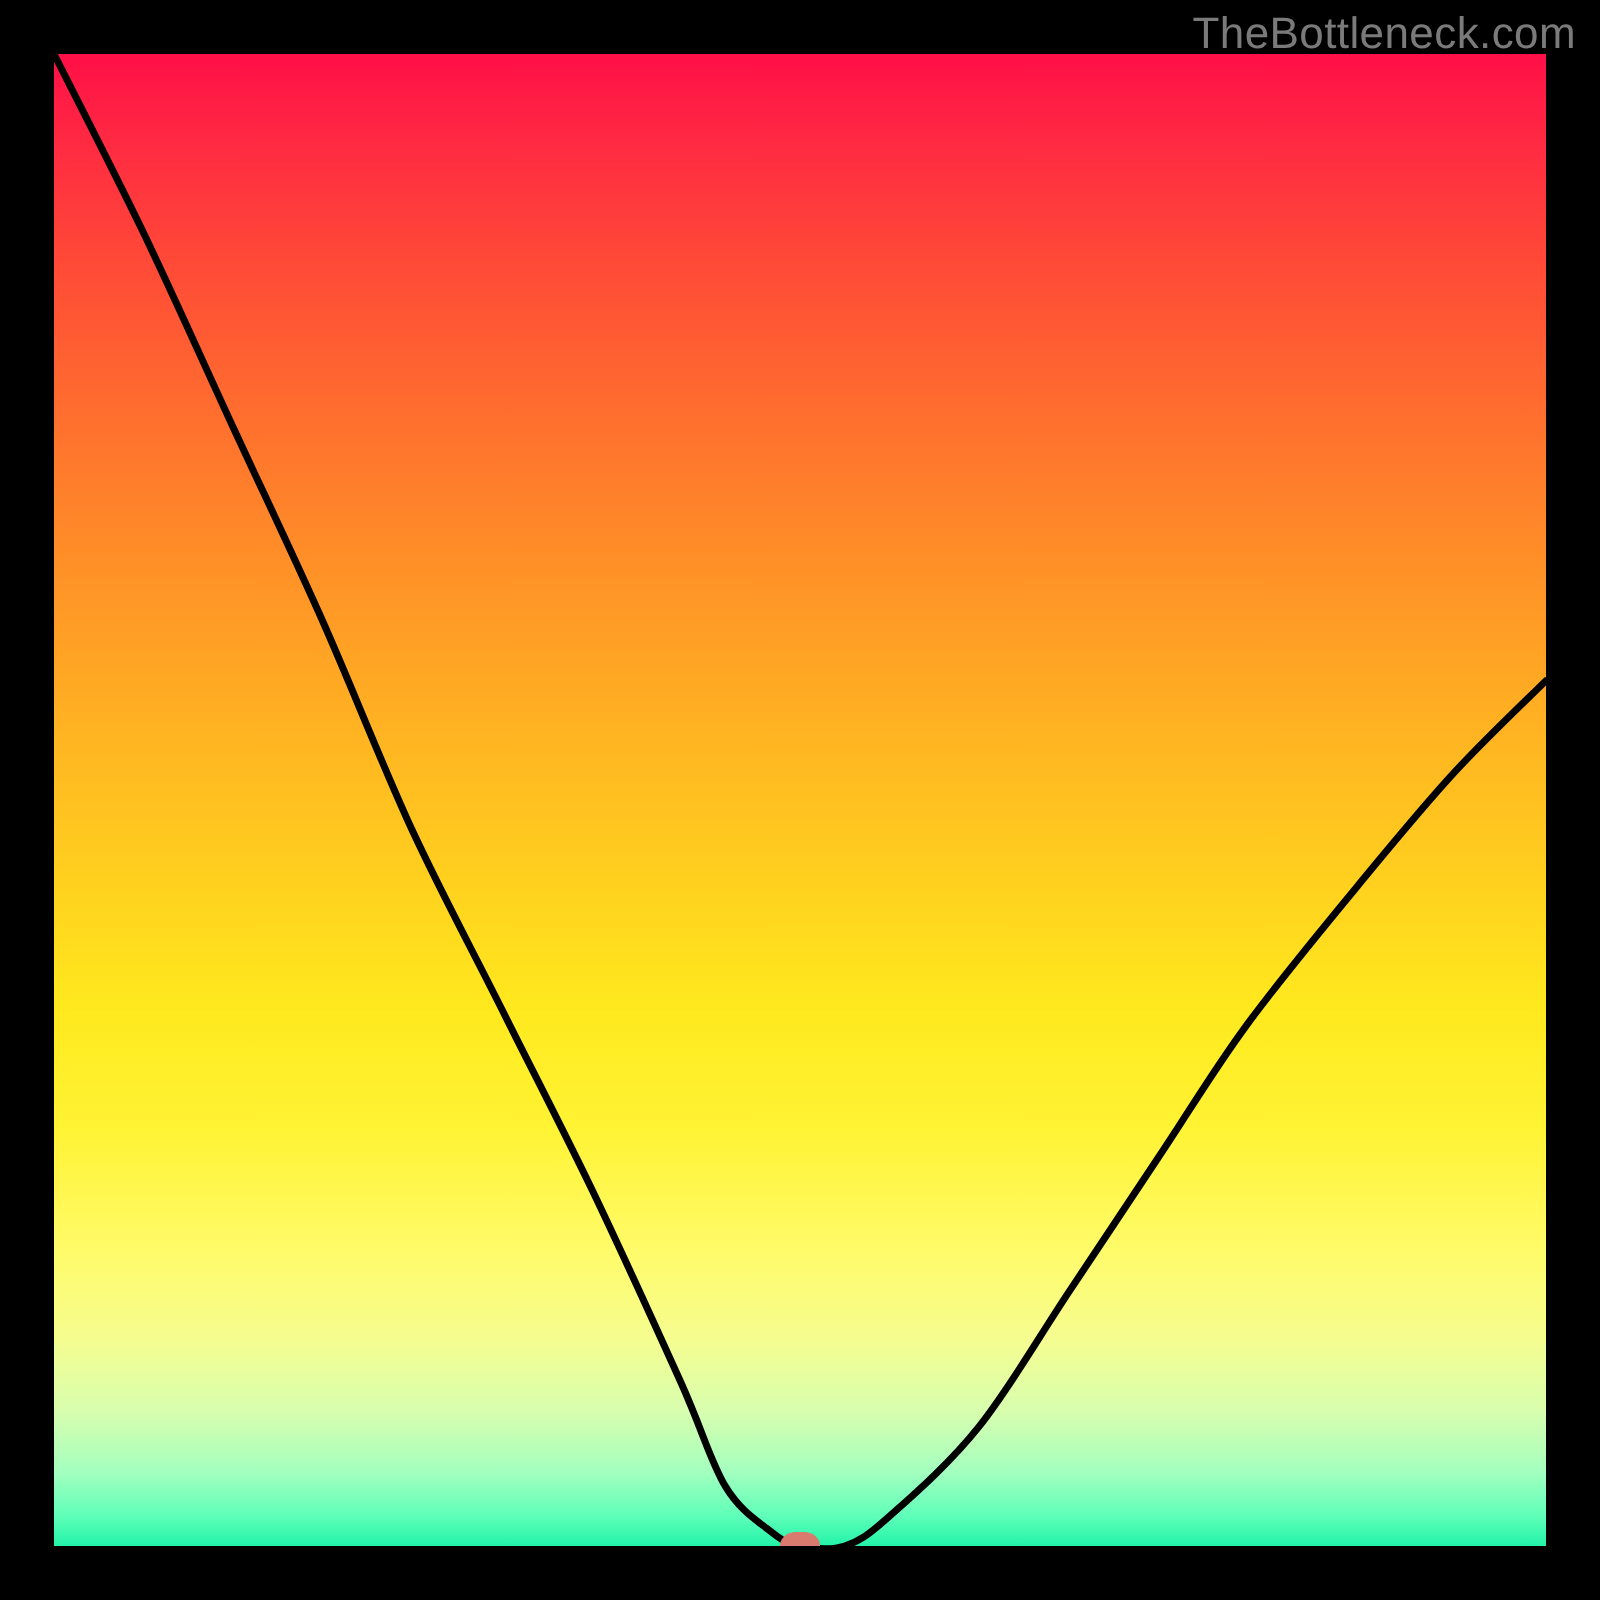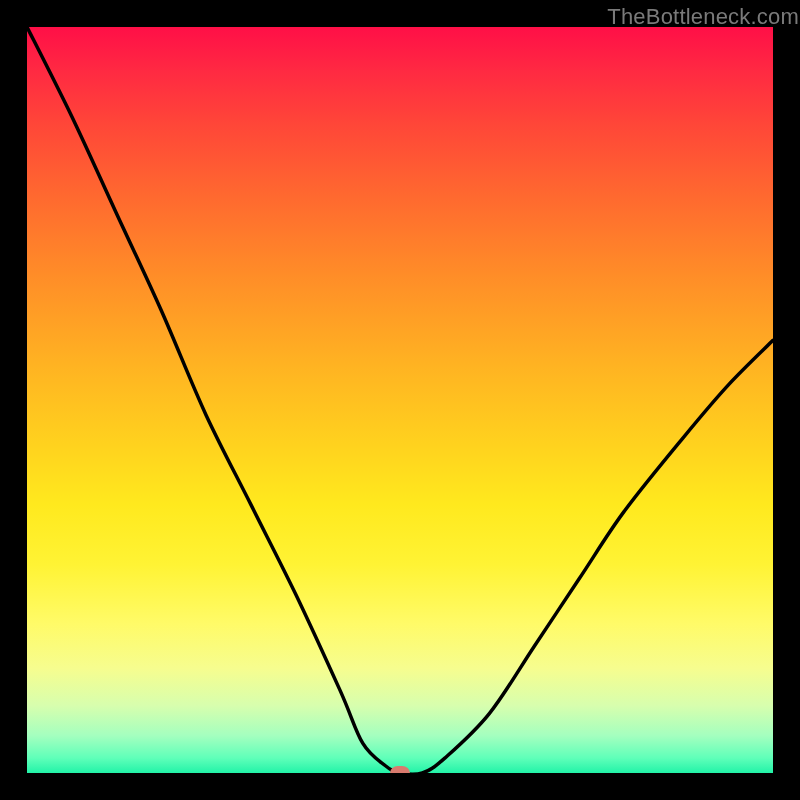"TheBottleneck.com" .watermark { right: 1px -> 12px }
